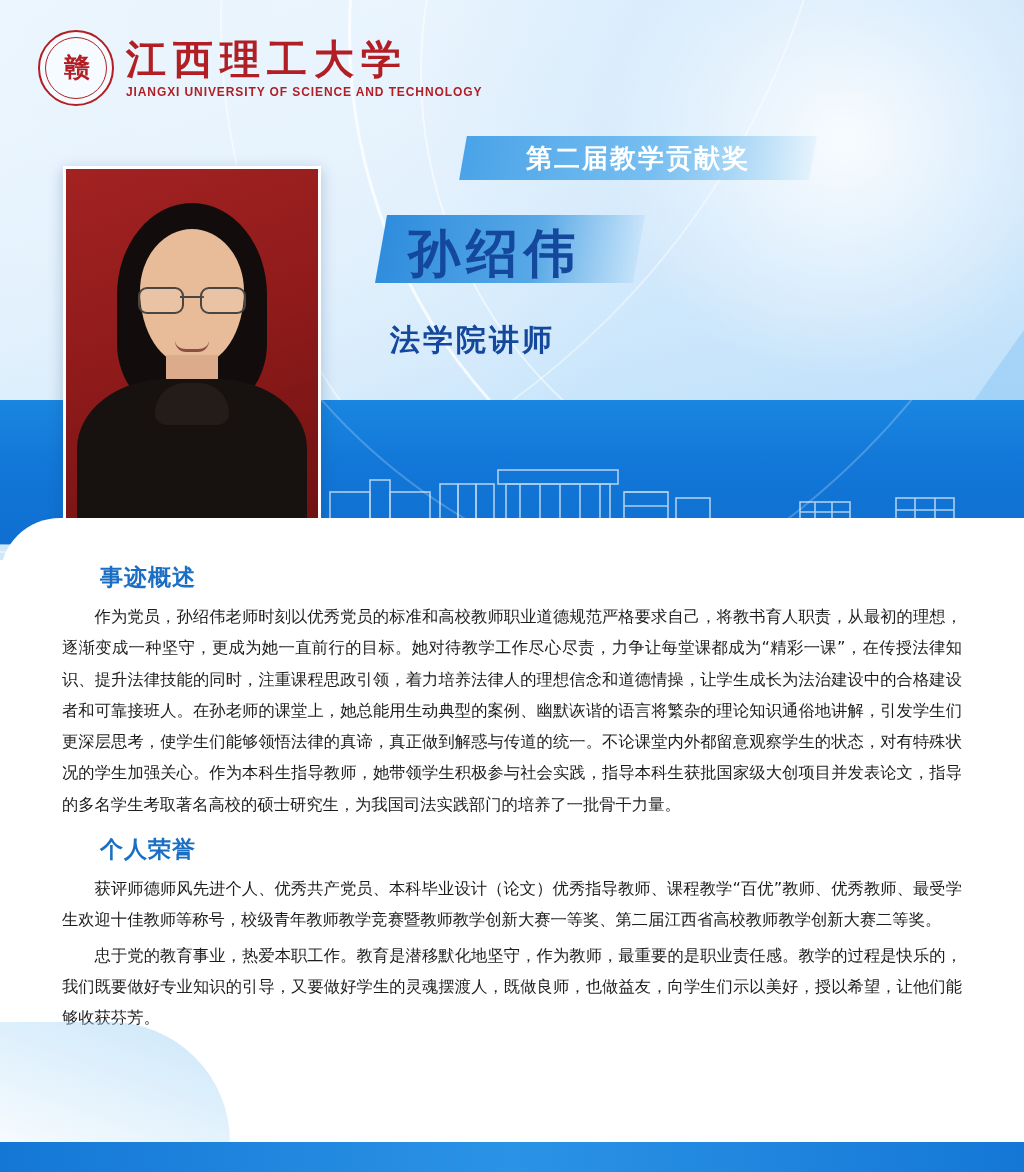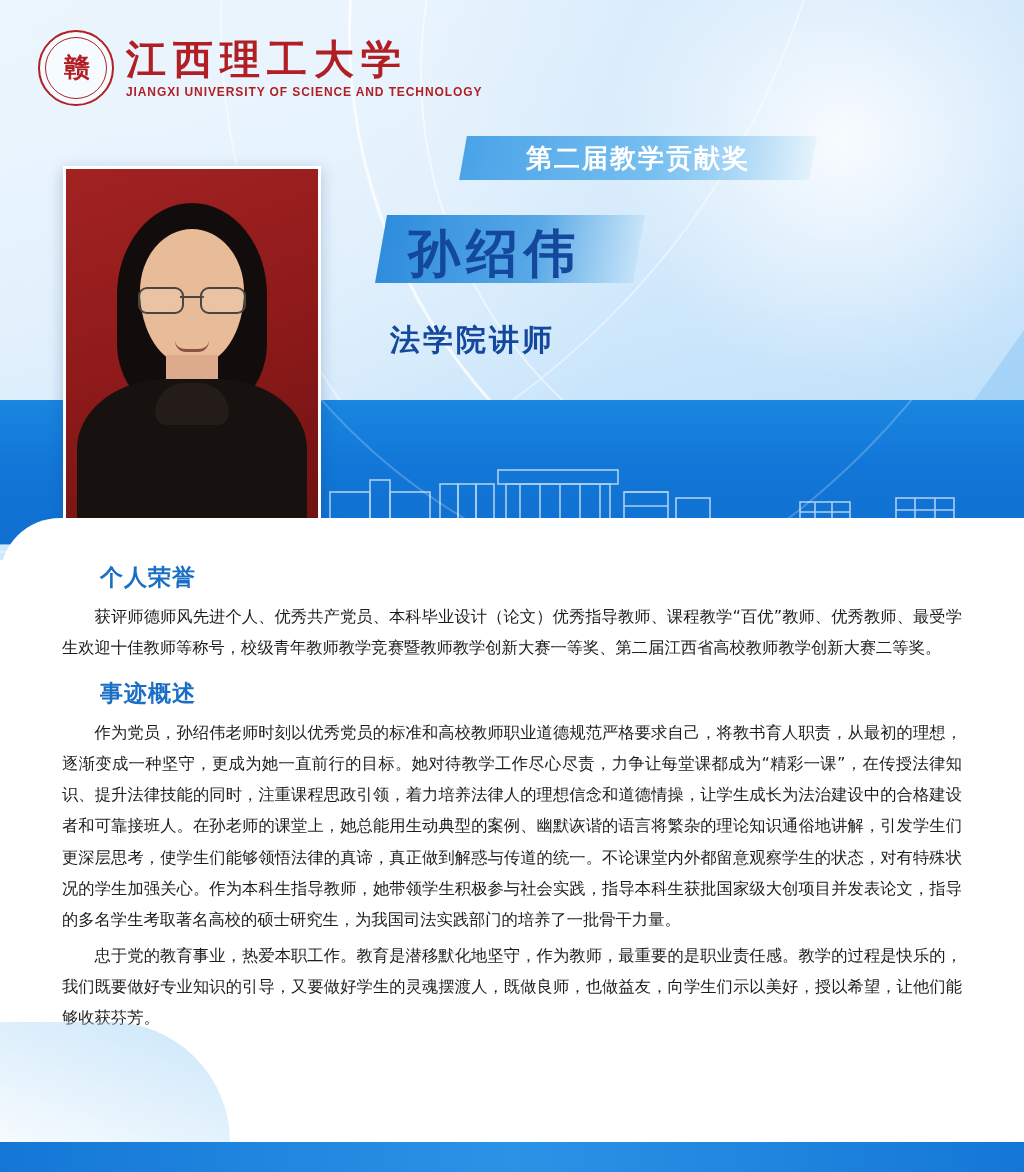"个人荣誉" div.section { order: before "事迹概述" -> after "事迹概述" }
